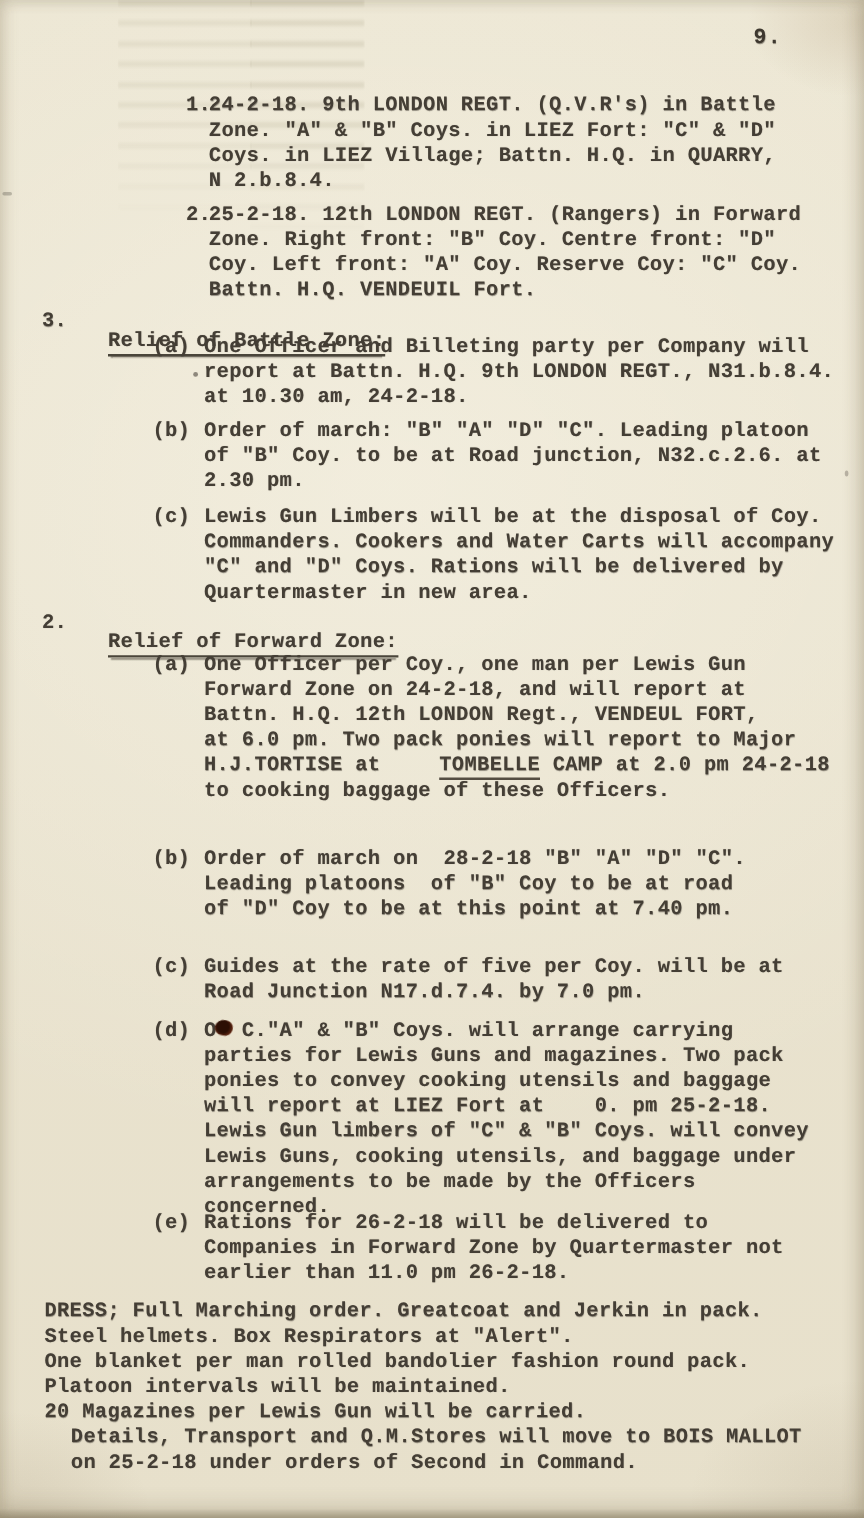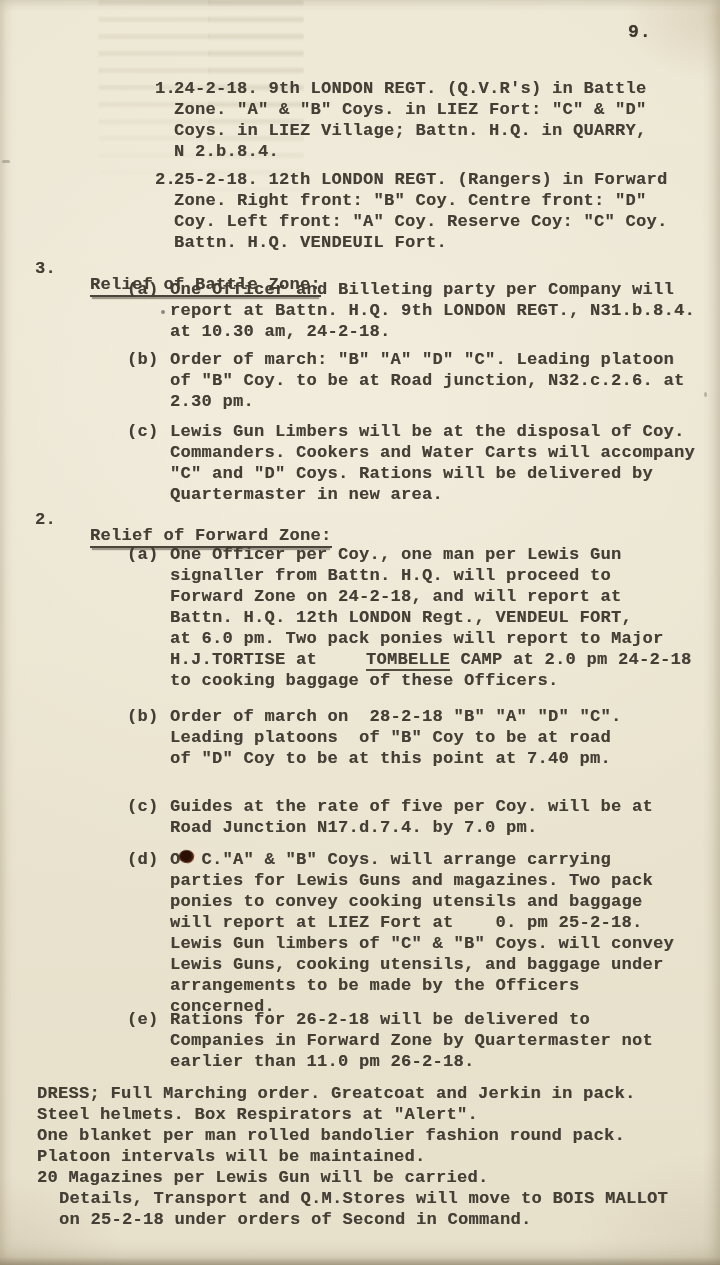"signaller from Battn. H.Q. will" div.tline { html: <div><span>signaller from Battn. H.Q. will proceed to</span></div> -> none }
